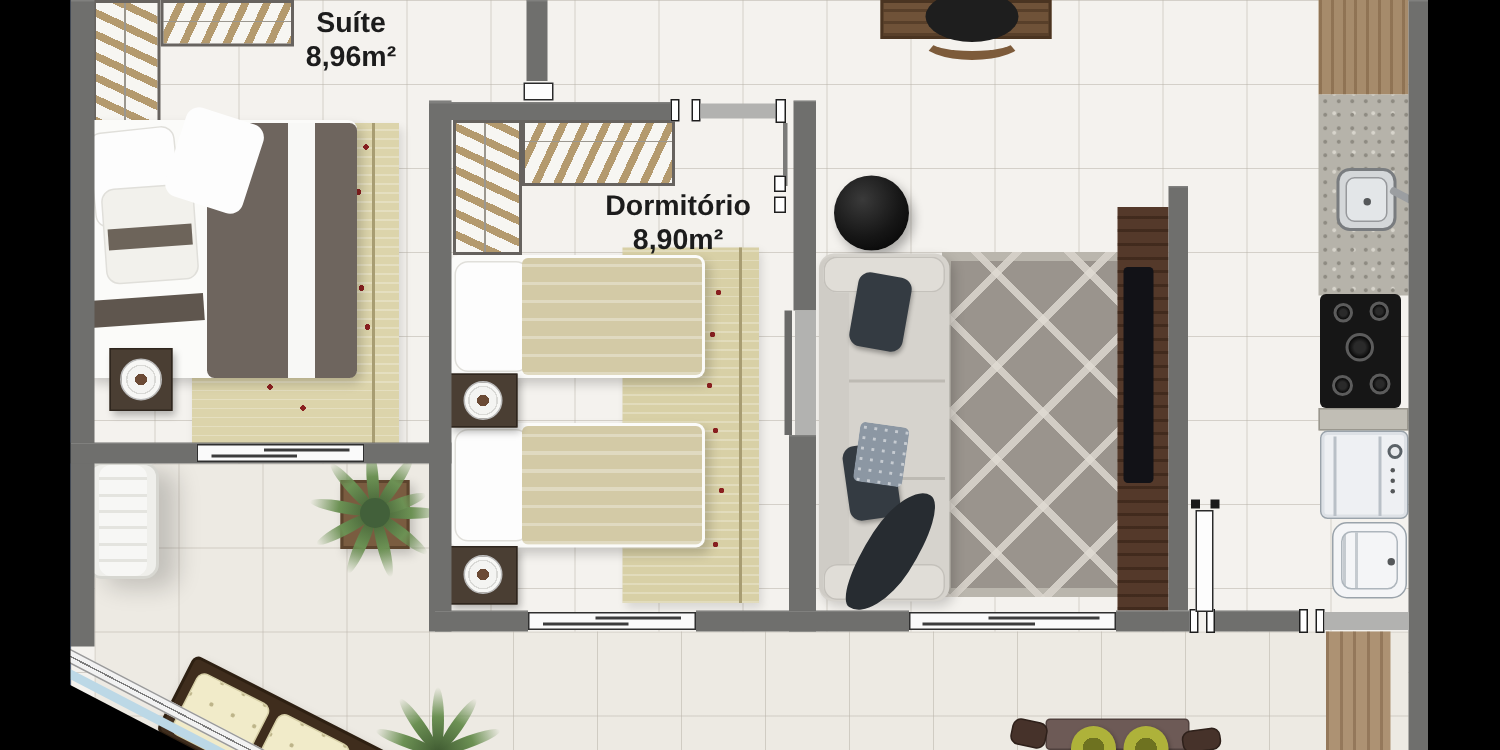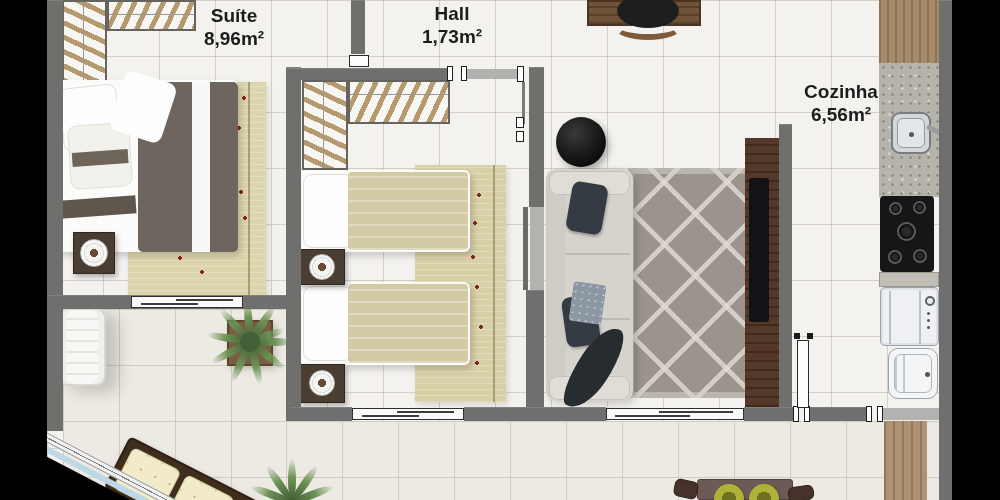"Hall" div.room-label { html: <div> <div>Hall</div> <div>1,73m²</div> </div> -> none }
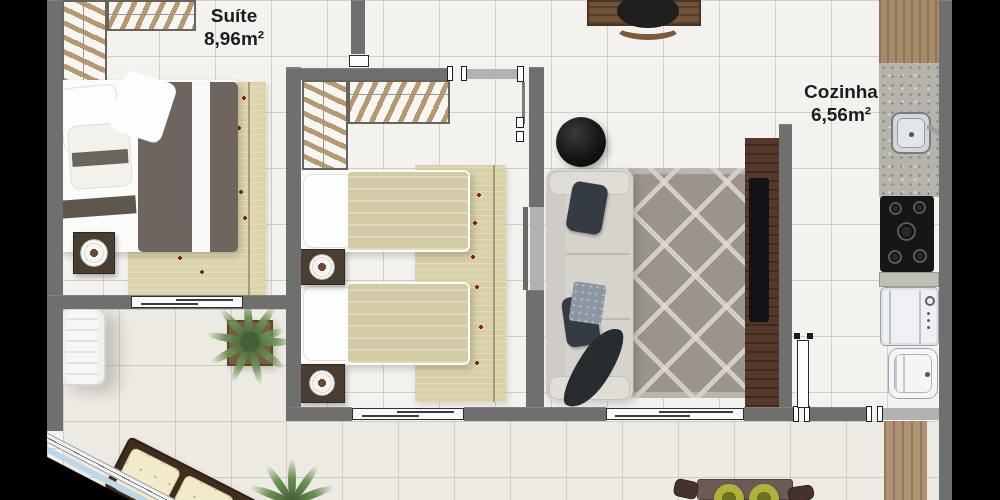"Cozinha" div.room-label { html: <div> <div>Cozinha</div> <div>6,56m²</div> </div> -> none }
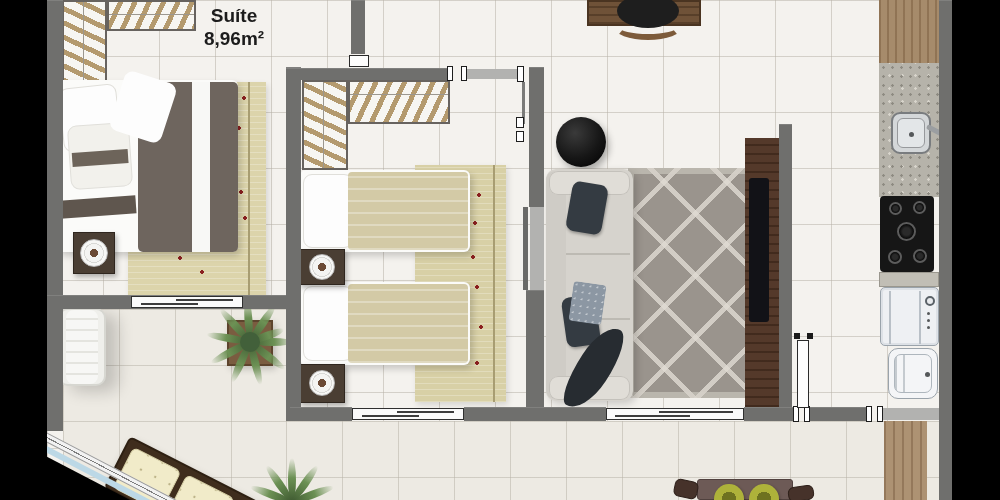"Dormitório" div.room-label { html: none -> <div> <div>Dormitório</div> <div>8,90m²</div> </div> }
